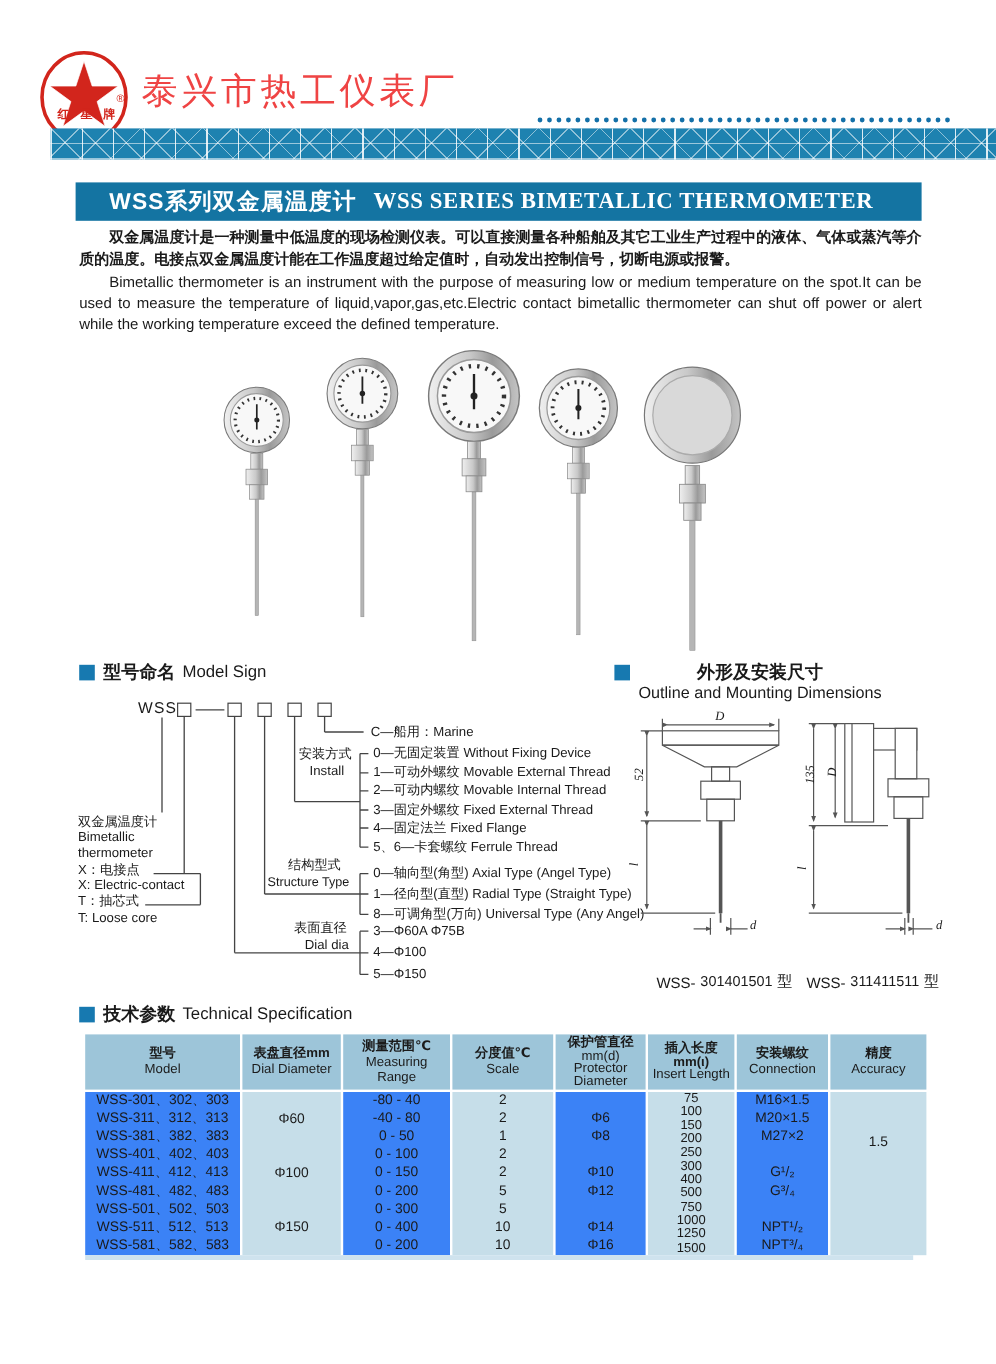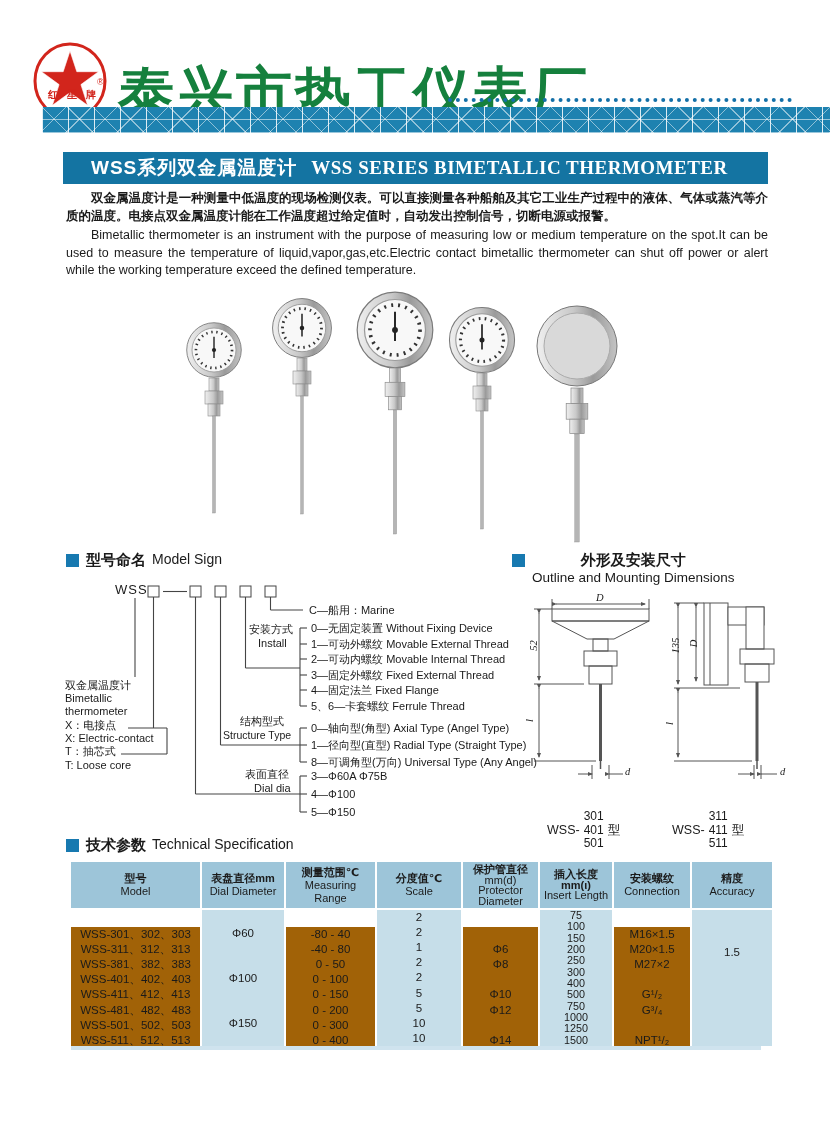"泰兴市热工仪表厂" .company-name { color: #15803d -> #ef4444; font-size: 56px -> 30px; font-weight: bold -> normal }
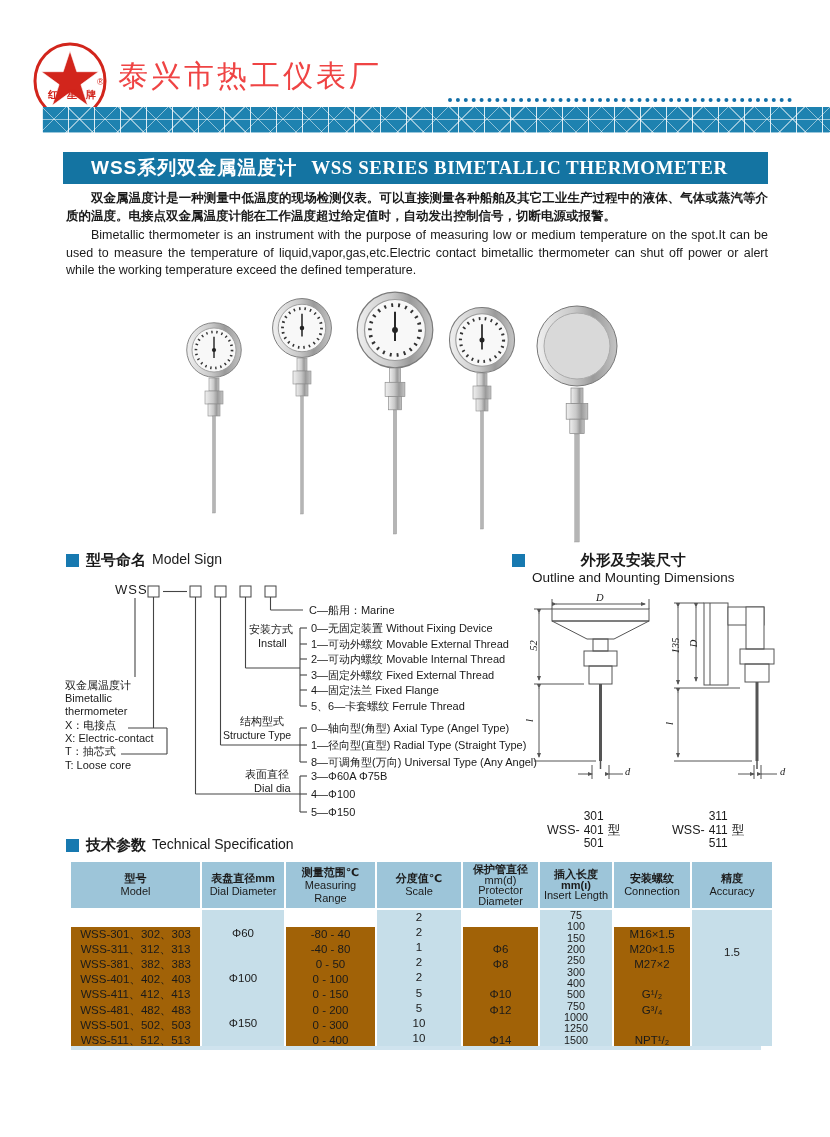"301" .caption .nums { flex-direction: column -> row }
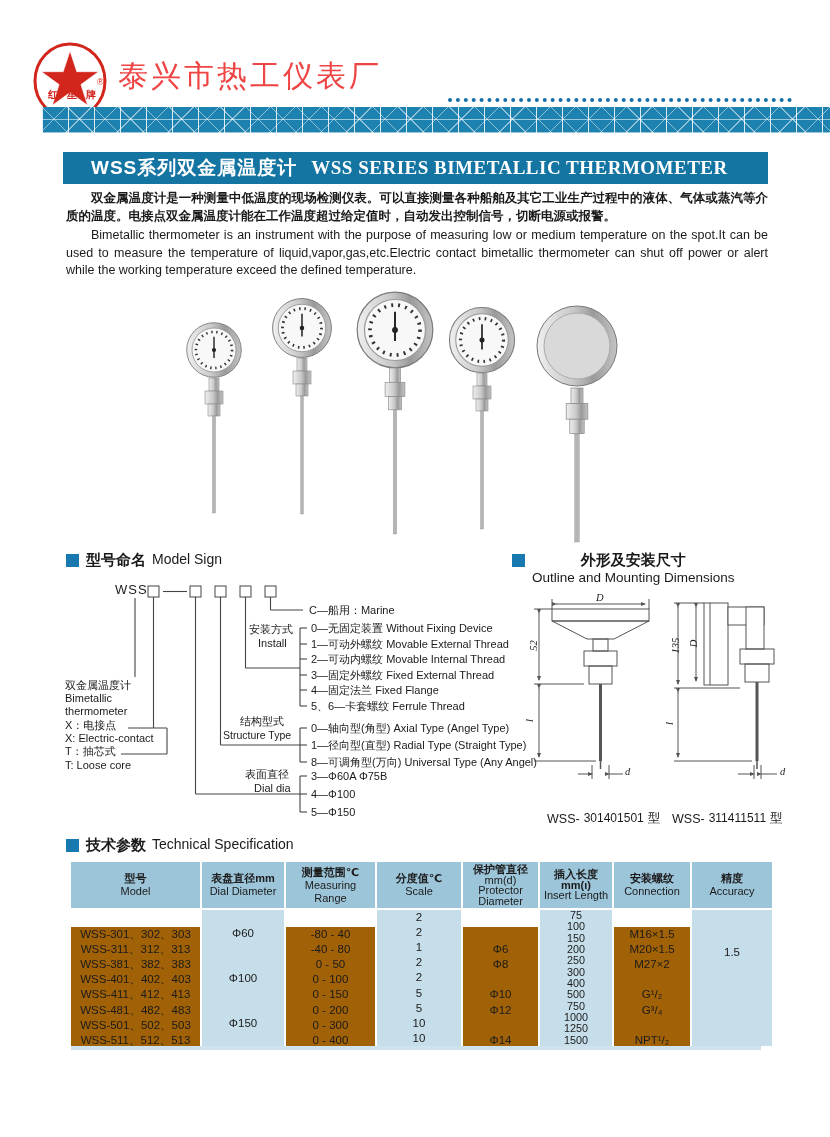"WSS-301、302、303" .col.gray { background: #a16207 -> #3b82f6; margin-top: 17px -> none }
